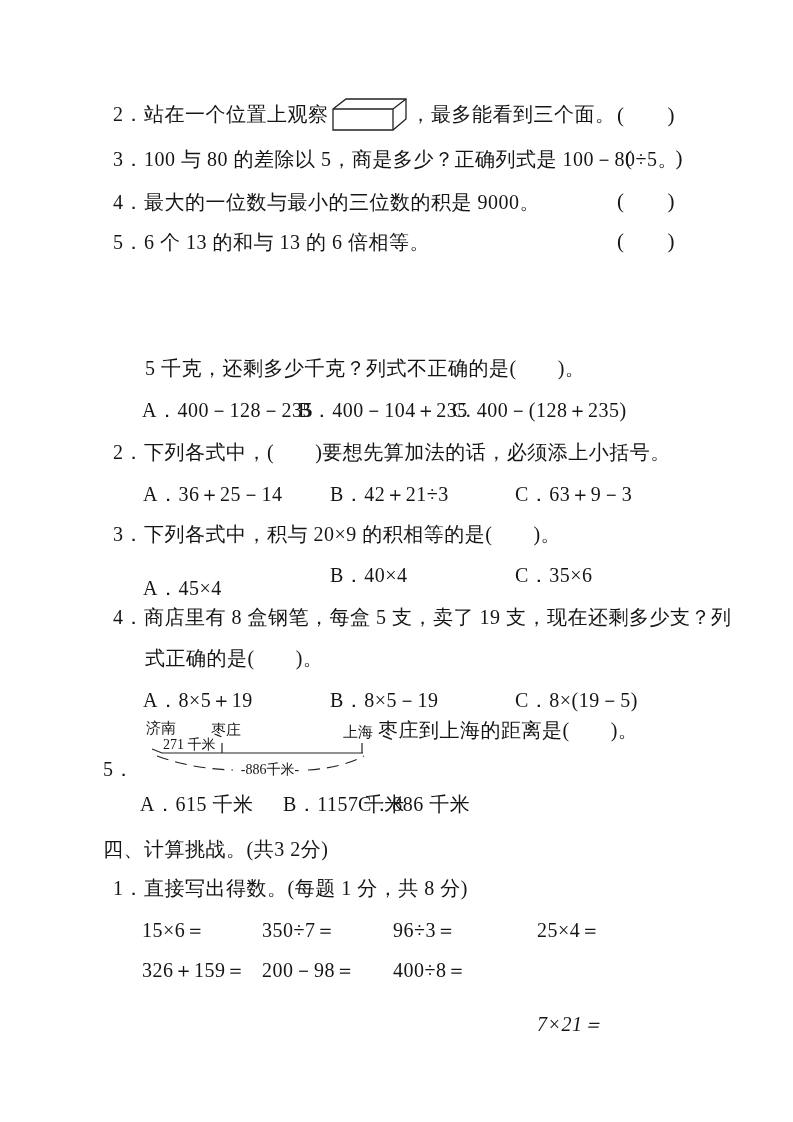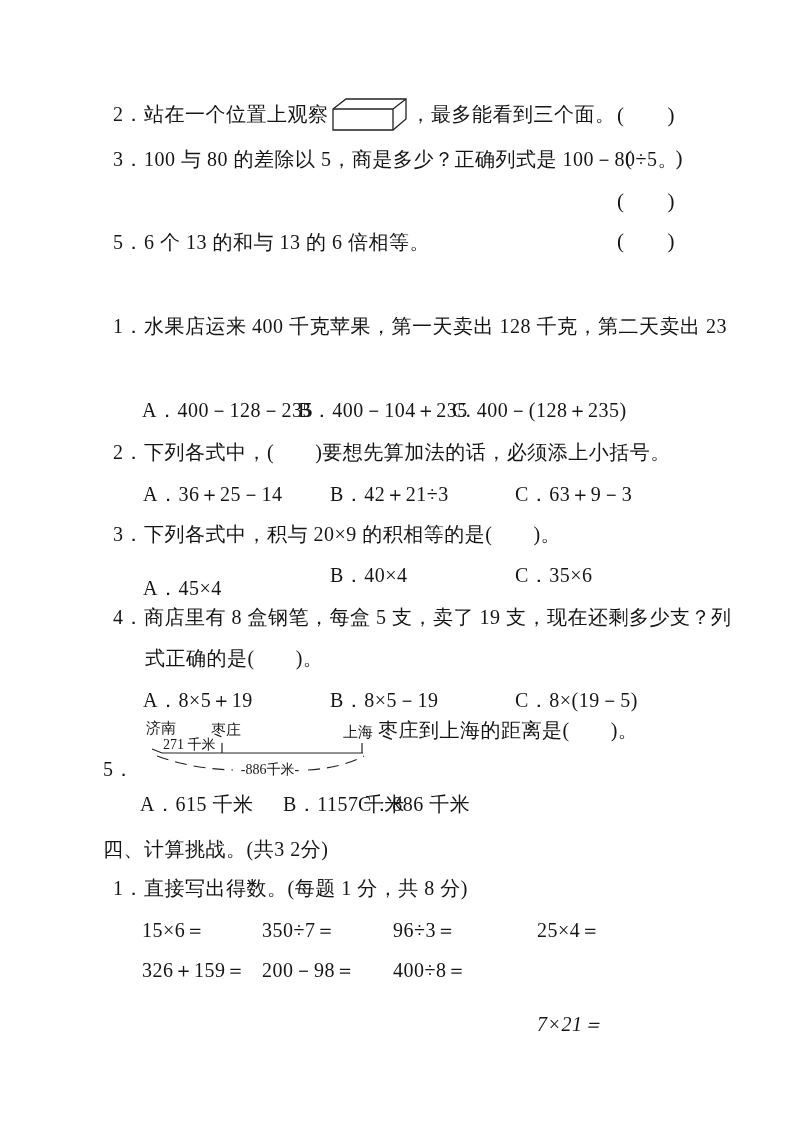"4．最大的一位数与最小的三位数的积是 9000。" div.line { html: none -> <div> <span>4．</span><span>最大的一位数与最小的三位数的积是 9000。</span> </div> }
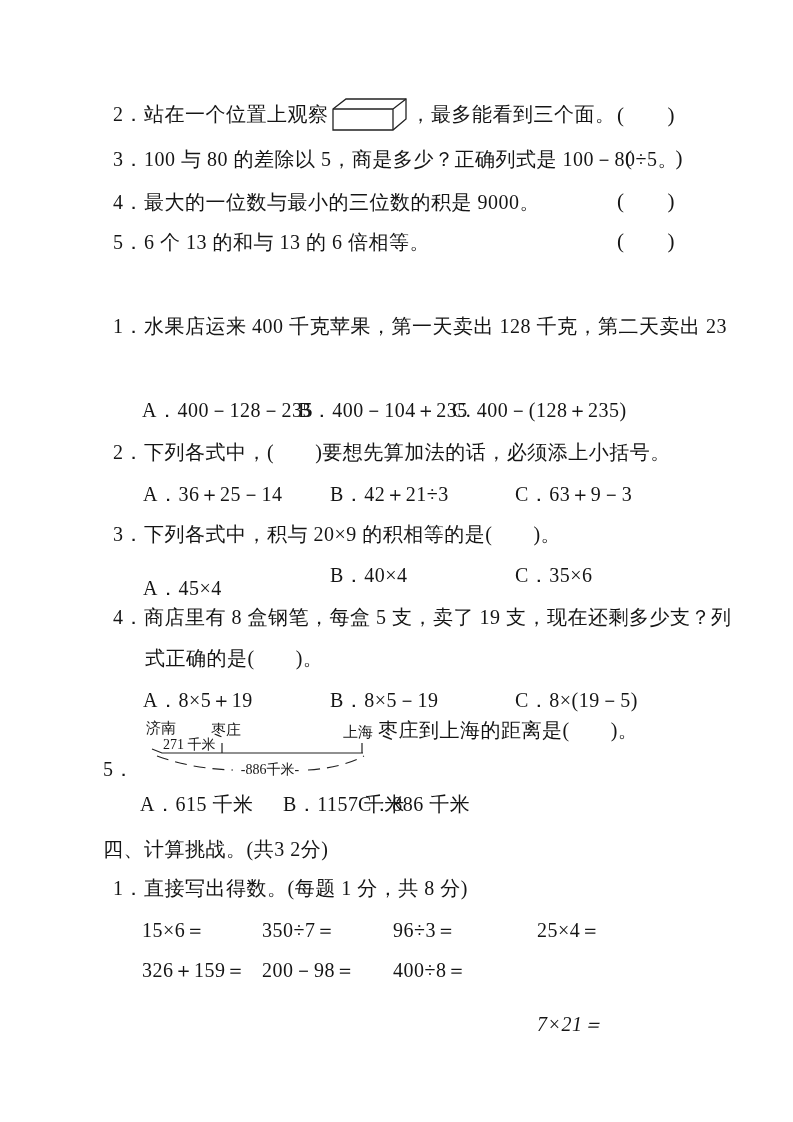"1．水果店运来 400 千克苹果，第一天卖出 128 千克，第二天卖出" div.line { html: <div> <span>1．</span><span>水果店运来 400 千克苹果，第一天卖出 128 千克，第二天卖出 23</span> </div> -> none }
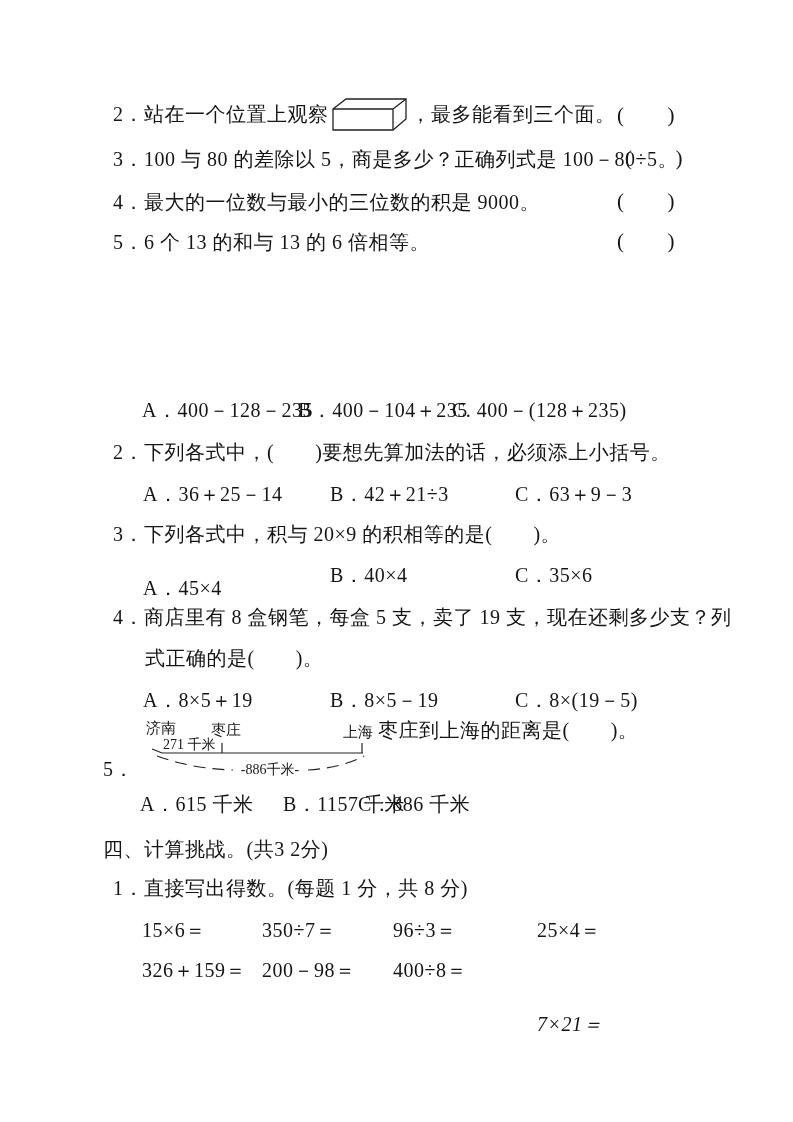"5 千克，还剩多少千克？列式不正确的是( )。" div.line { html: none -> <div>5 千克，还剩多少千克？列式不正确的是( )。</div> }
